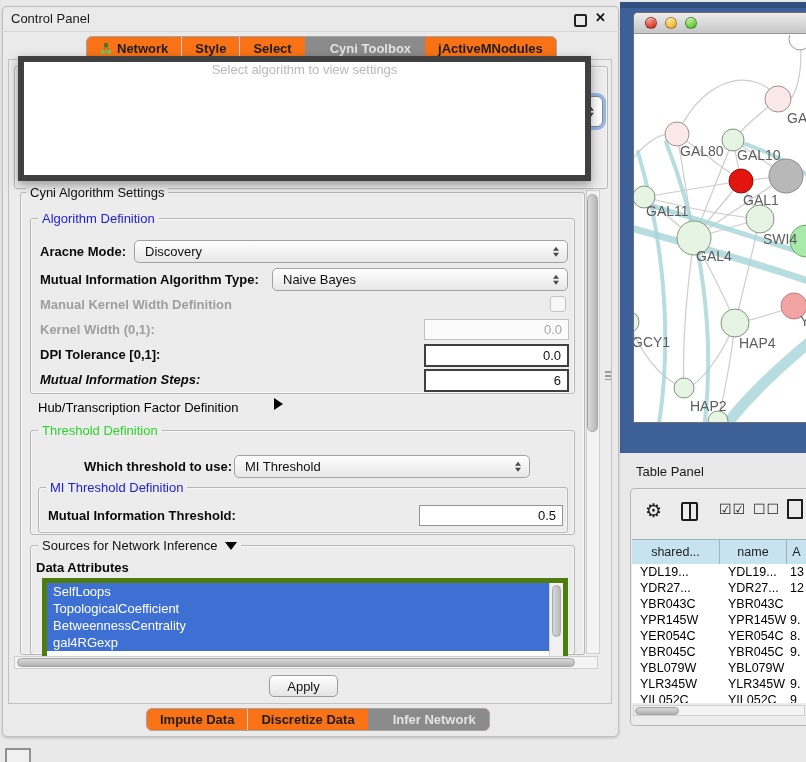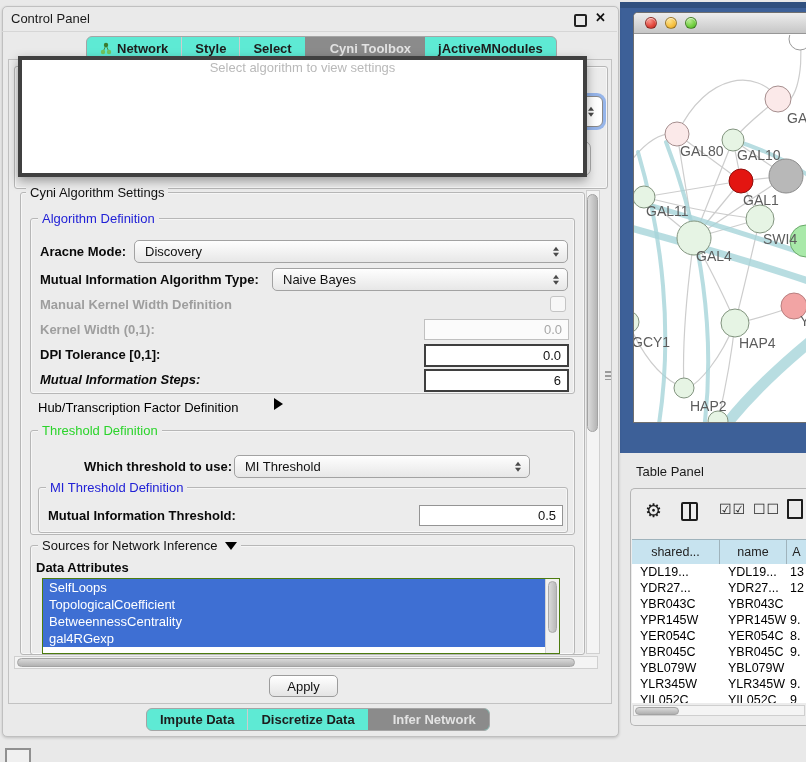"Network" .tabbar { background: #5eead4 -> #f97316 }
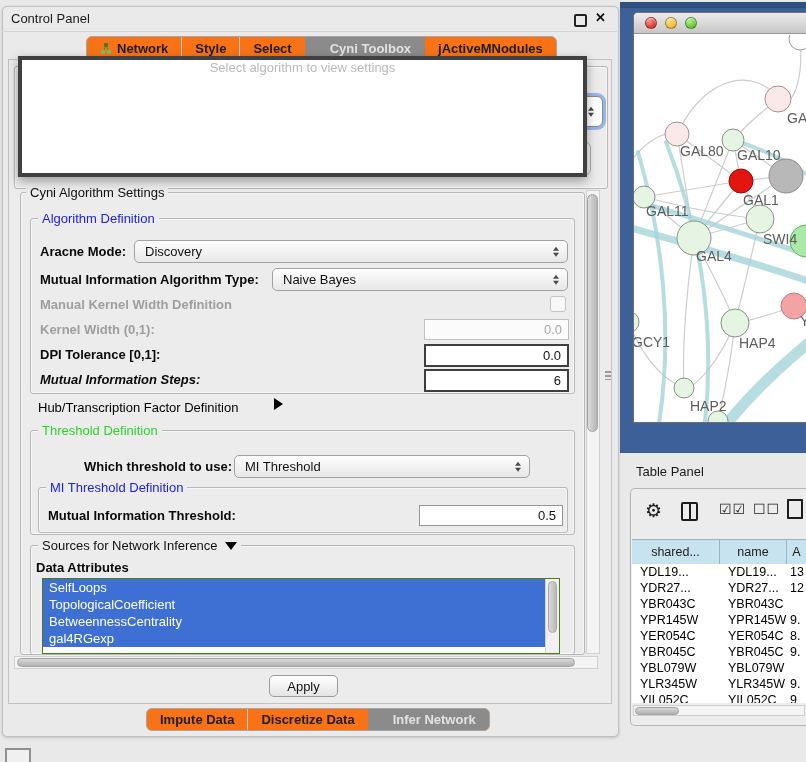"Select algorithm to view settings" .popup { border: 4px solid #404040 -> 6px solid #404040 }
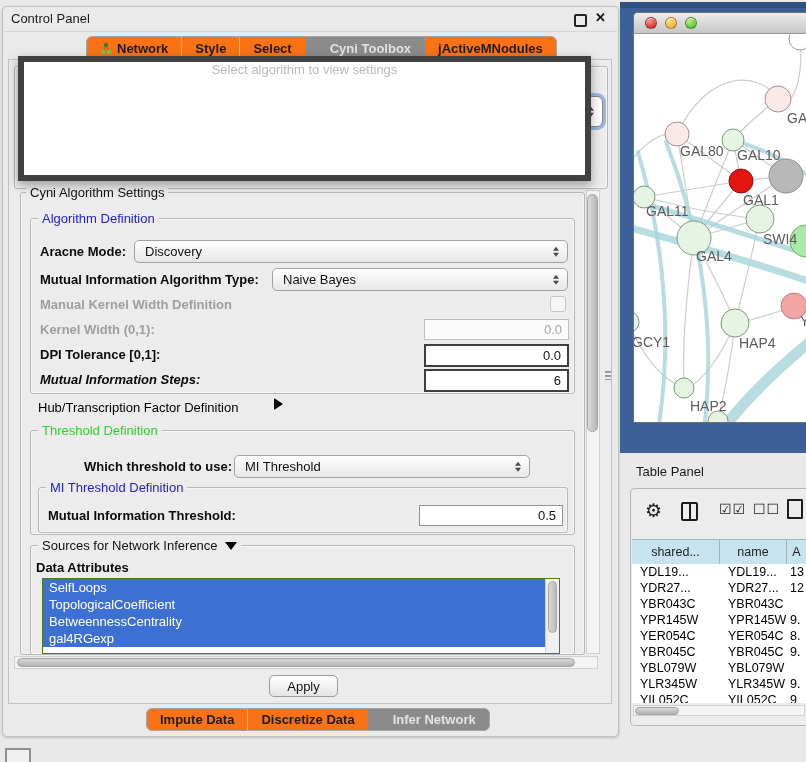"SelfLoops" .attr-list { border: 1px solid #4d7c0f -> 5px solid #4d7c0f }
